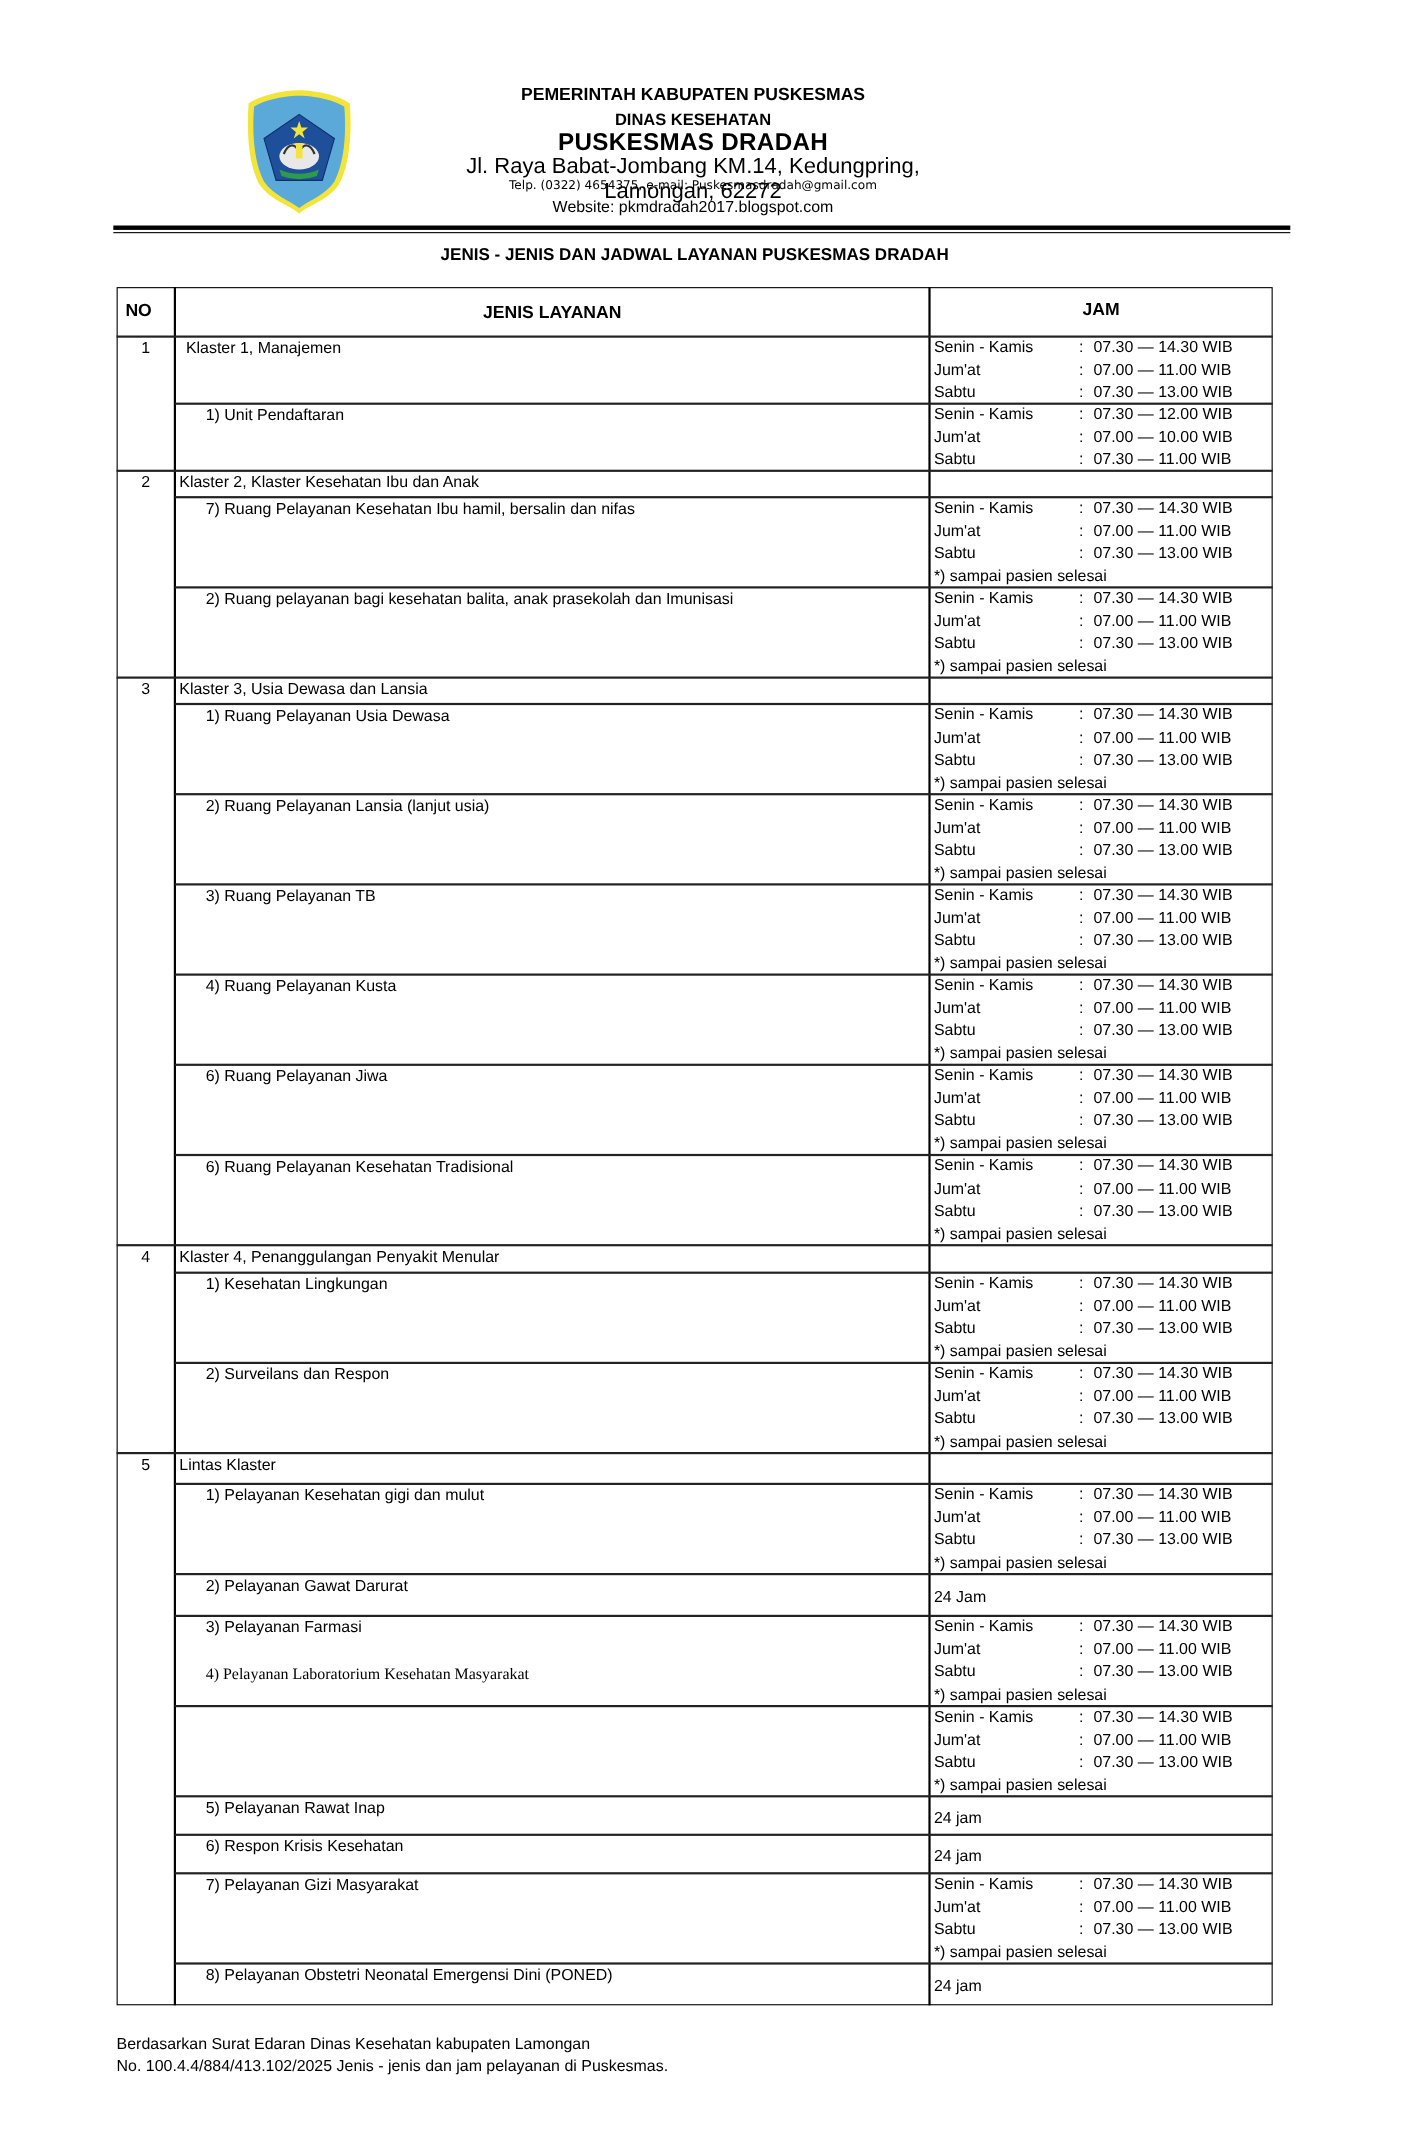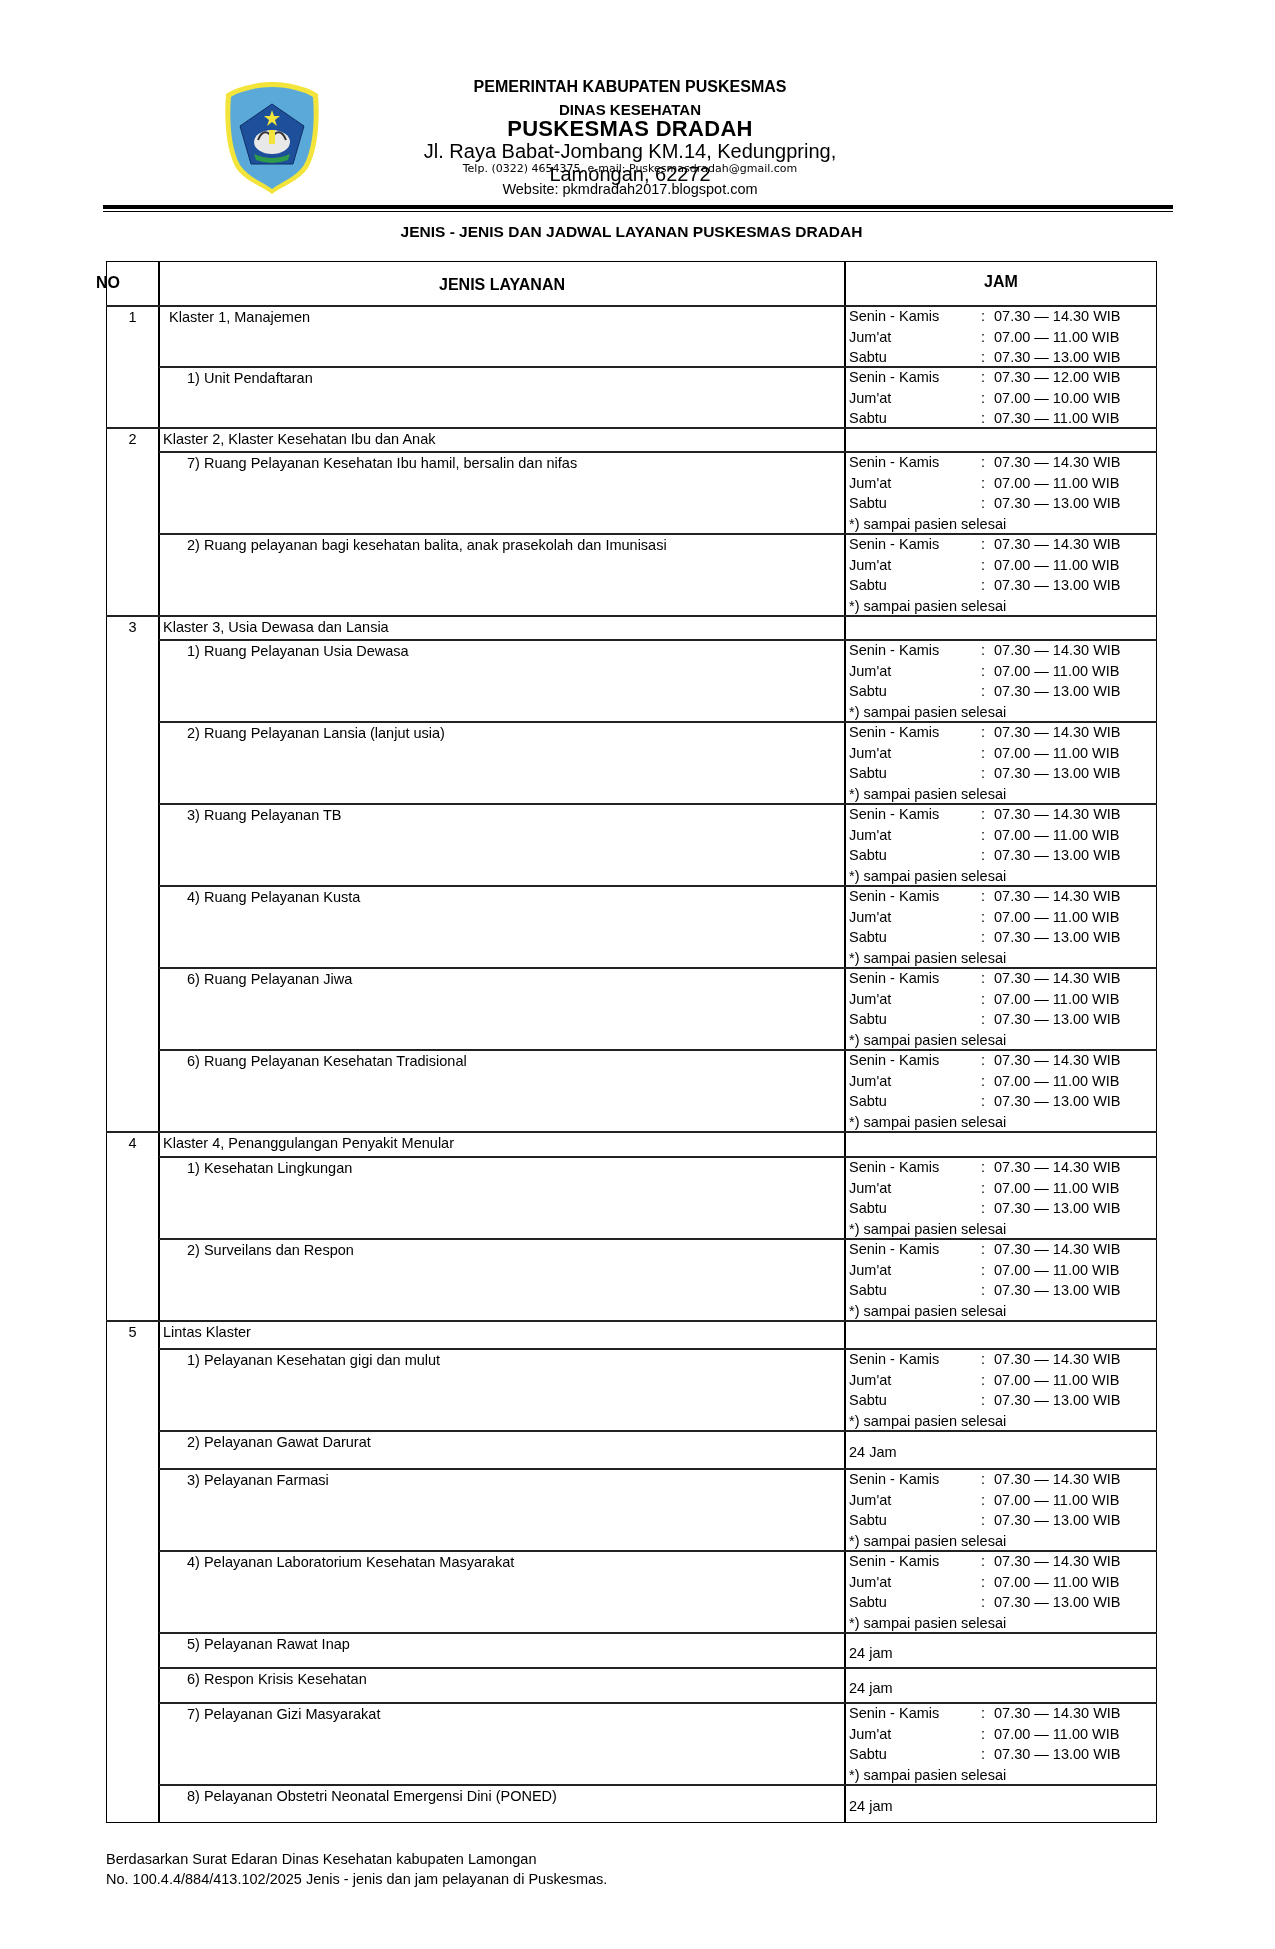"NO" div.th { left: 88px -> 106px }
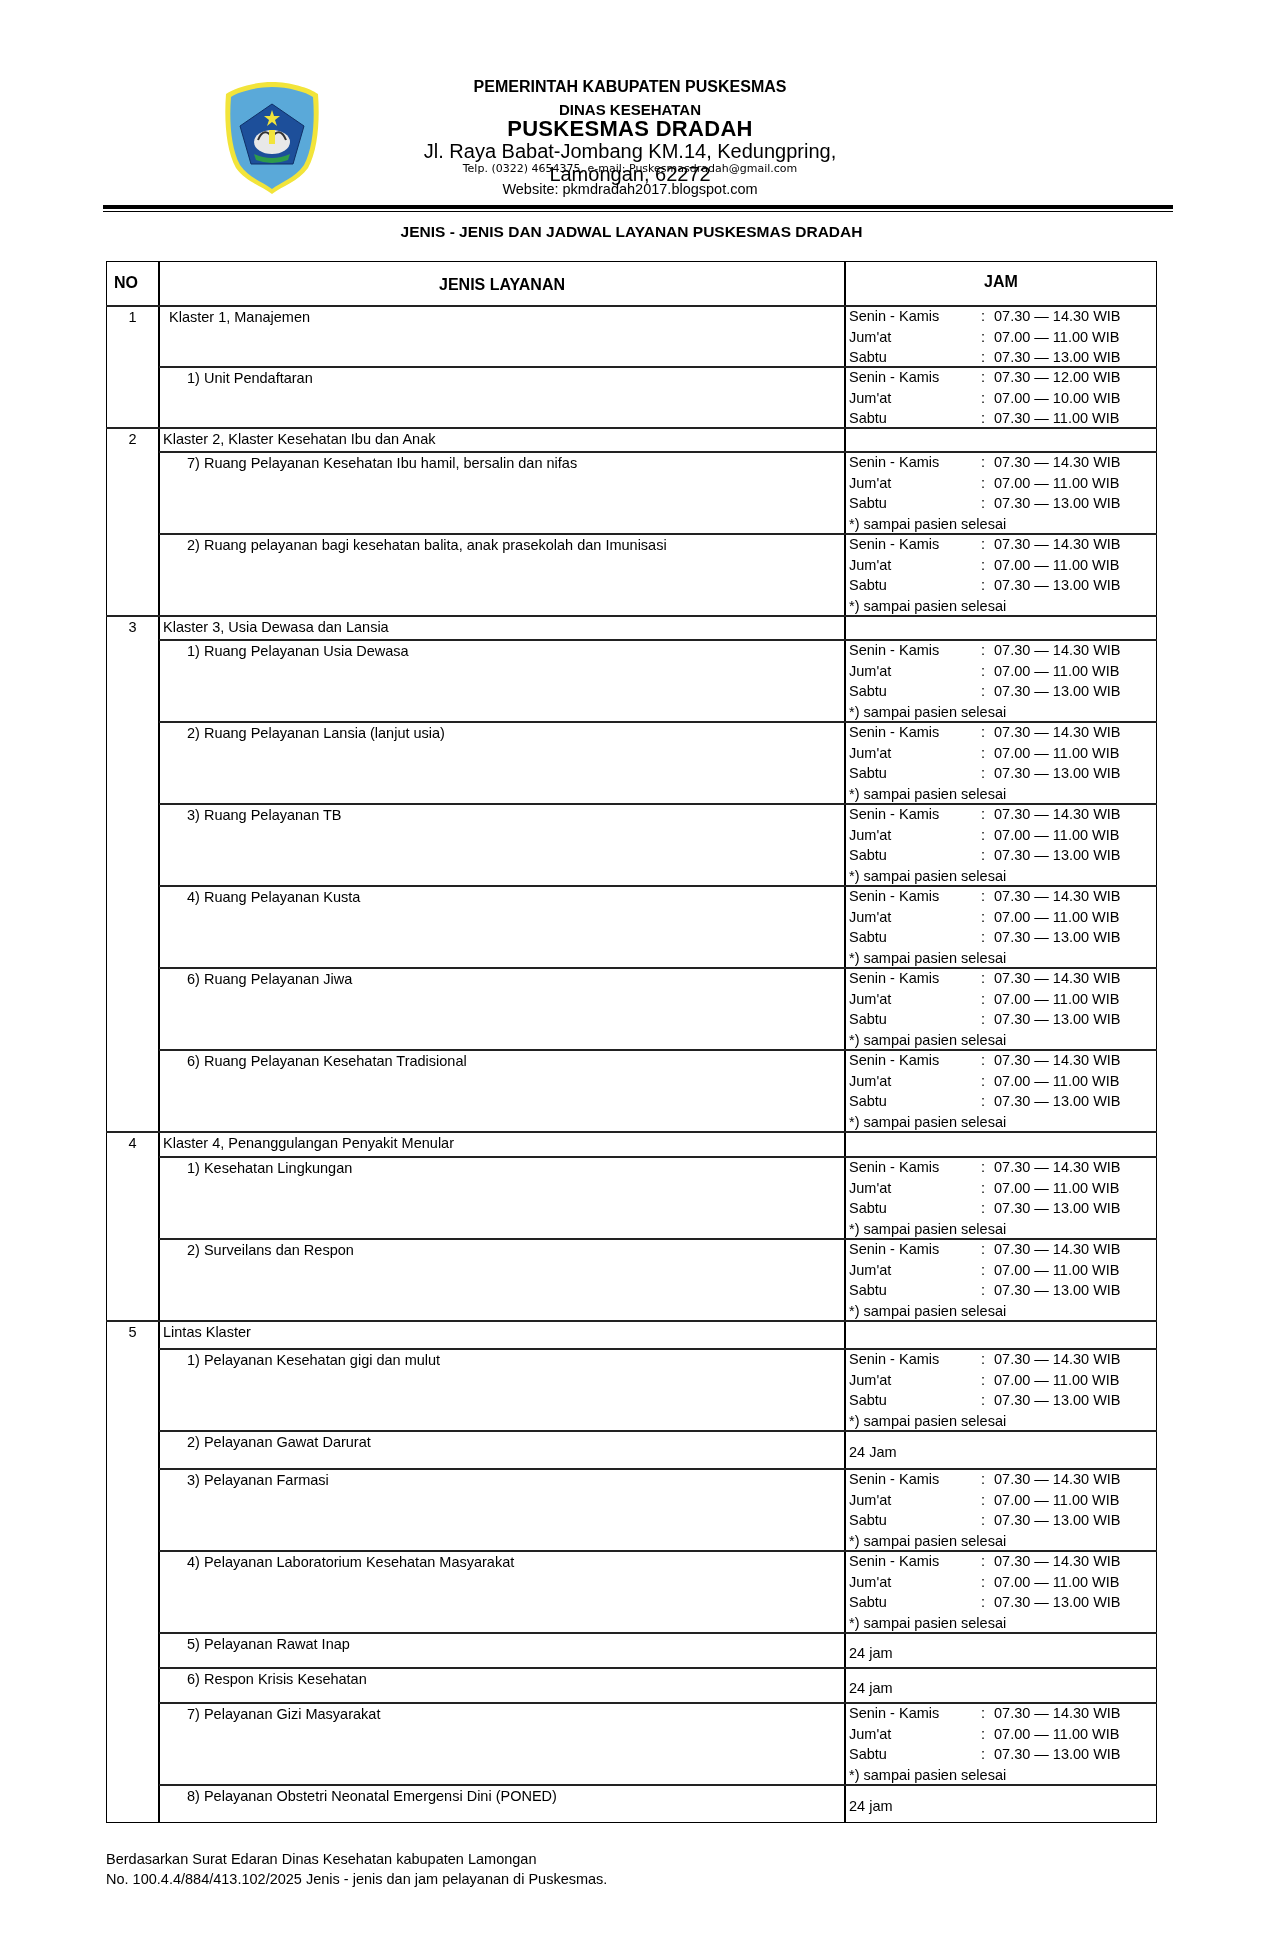"4) Pelayanan Laboratorium Kesehatan" div.cell-text { font-family: none -> Liberation Serif, serif; top: 1552px -> 1512px }
